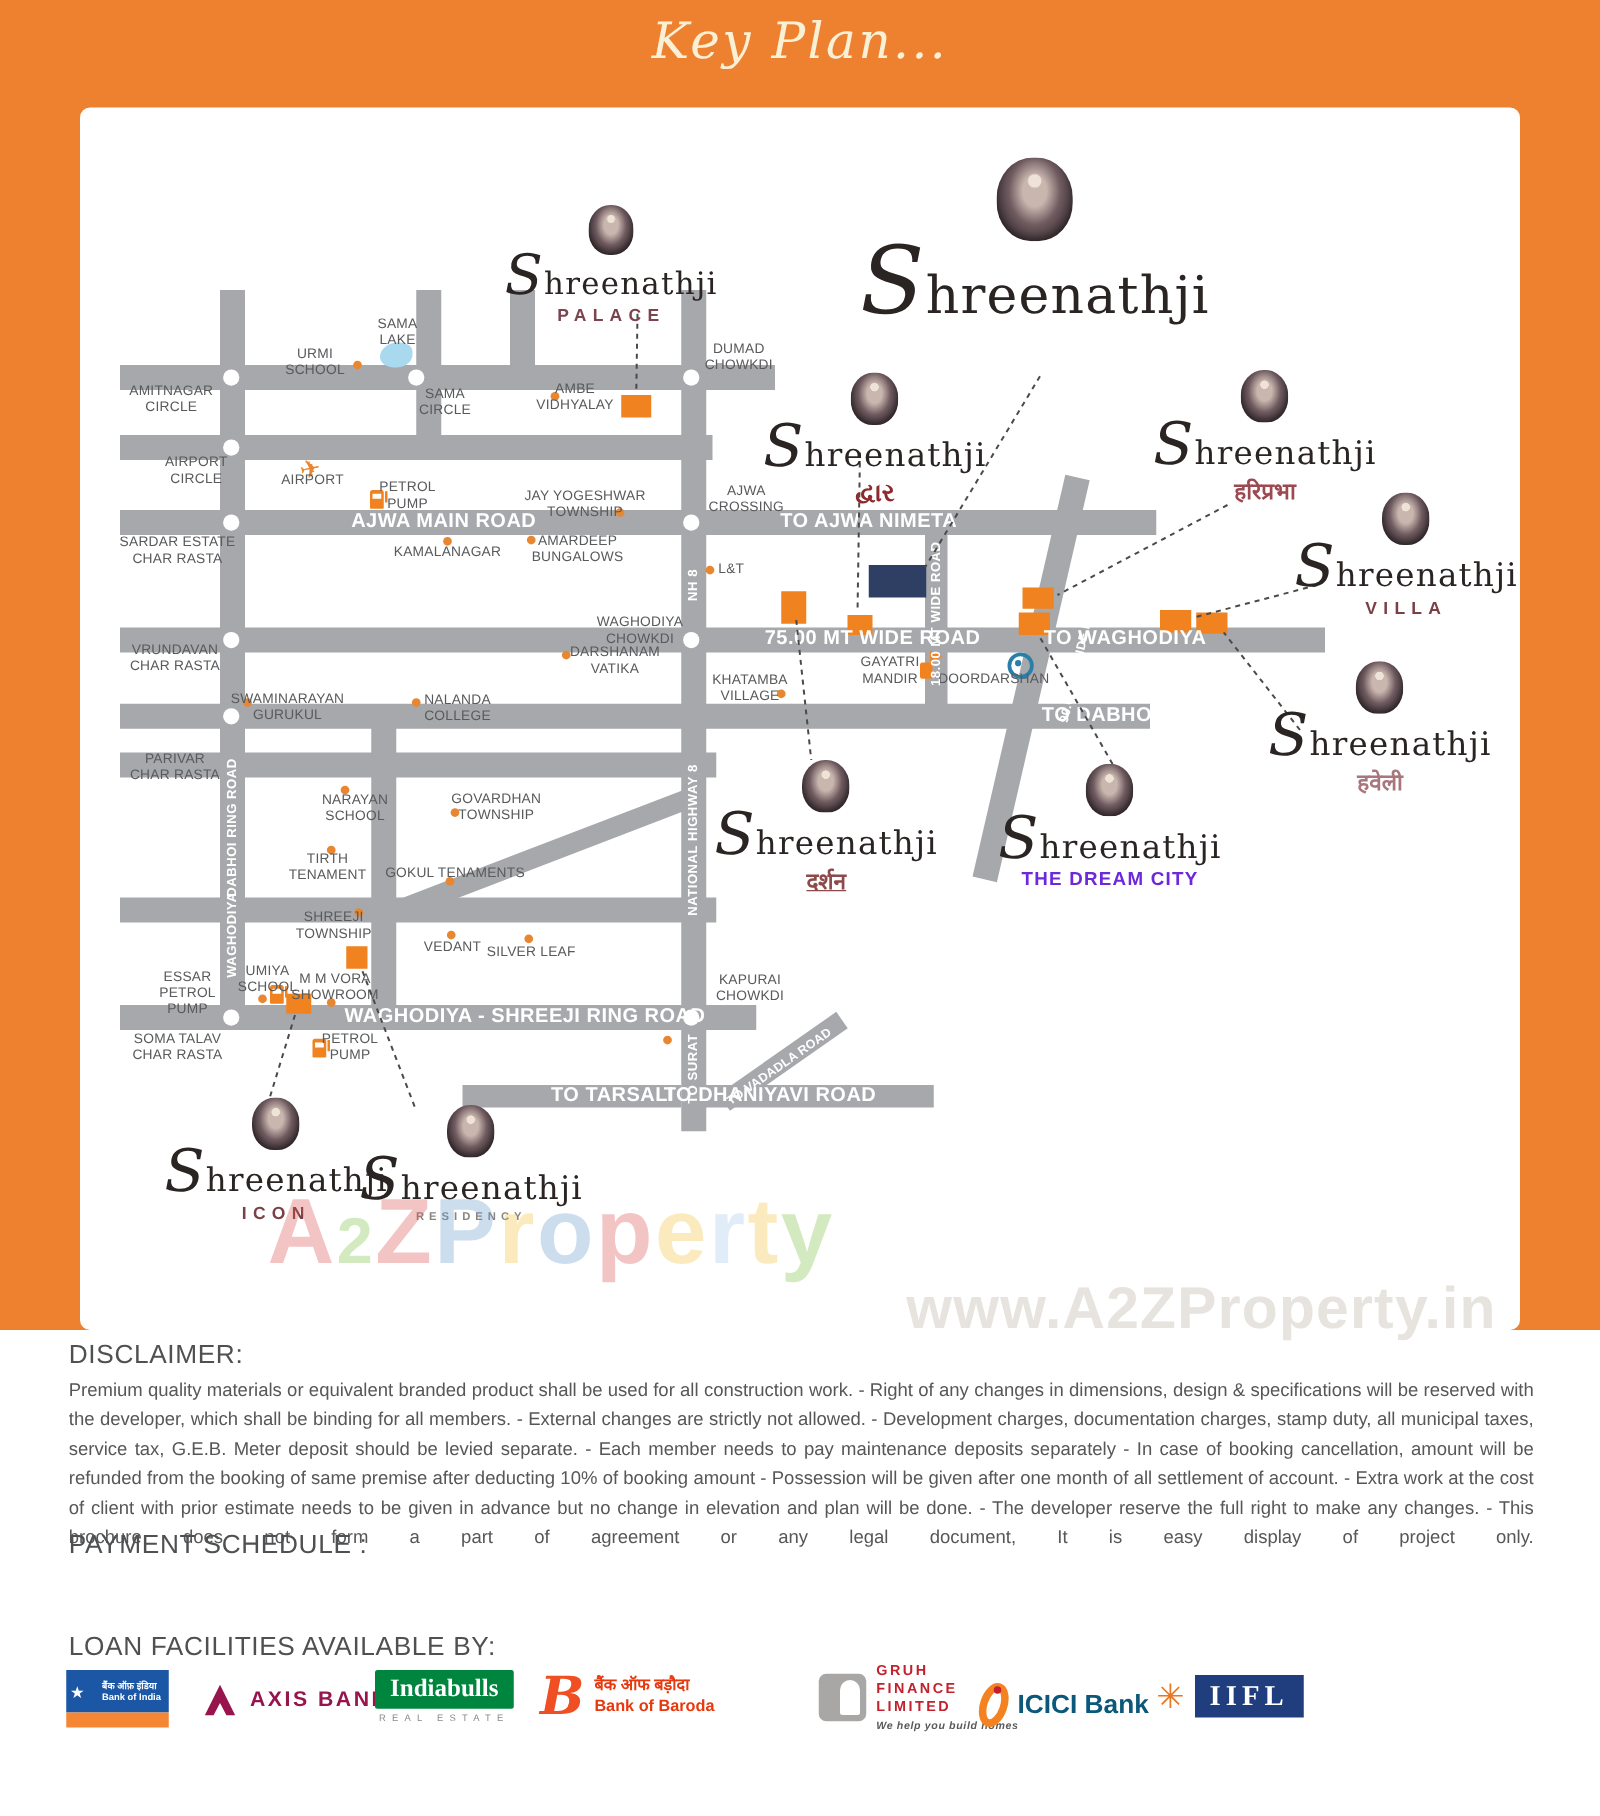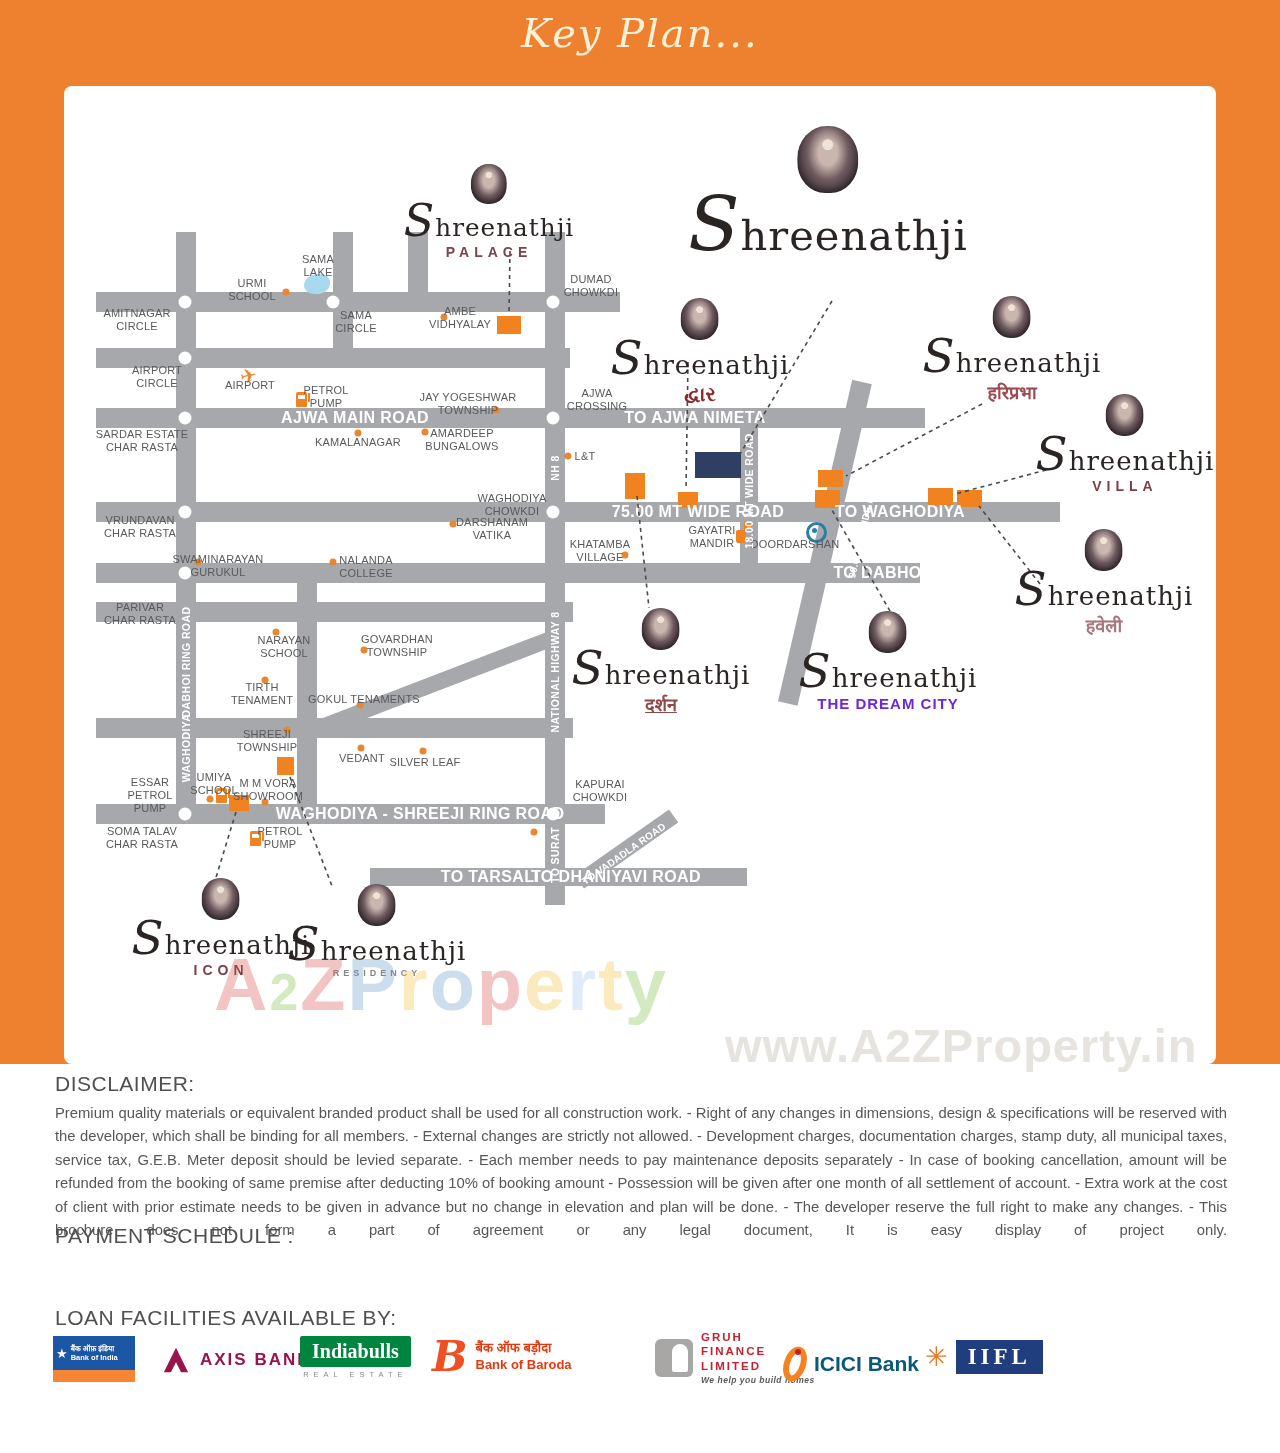"SWAMINARAYAN" div.lm { left: 154px -> 166px }
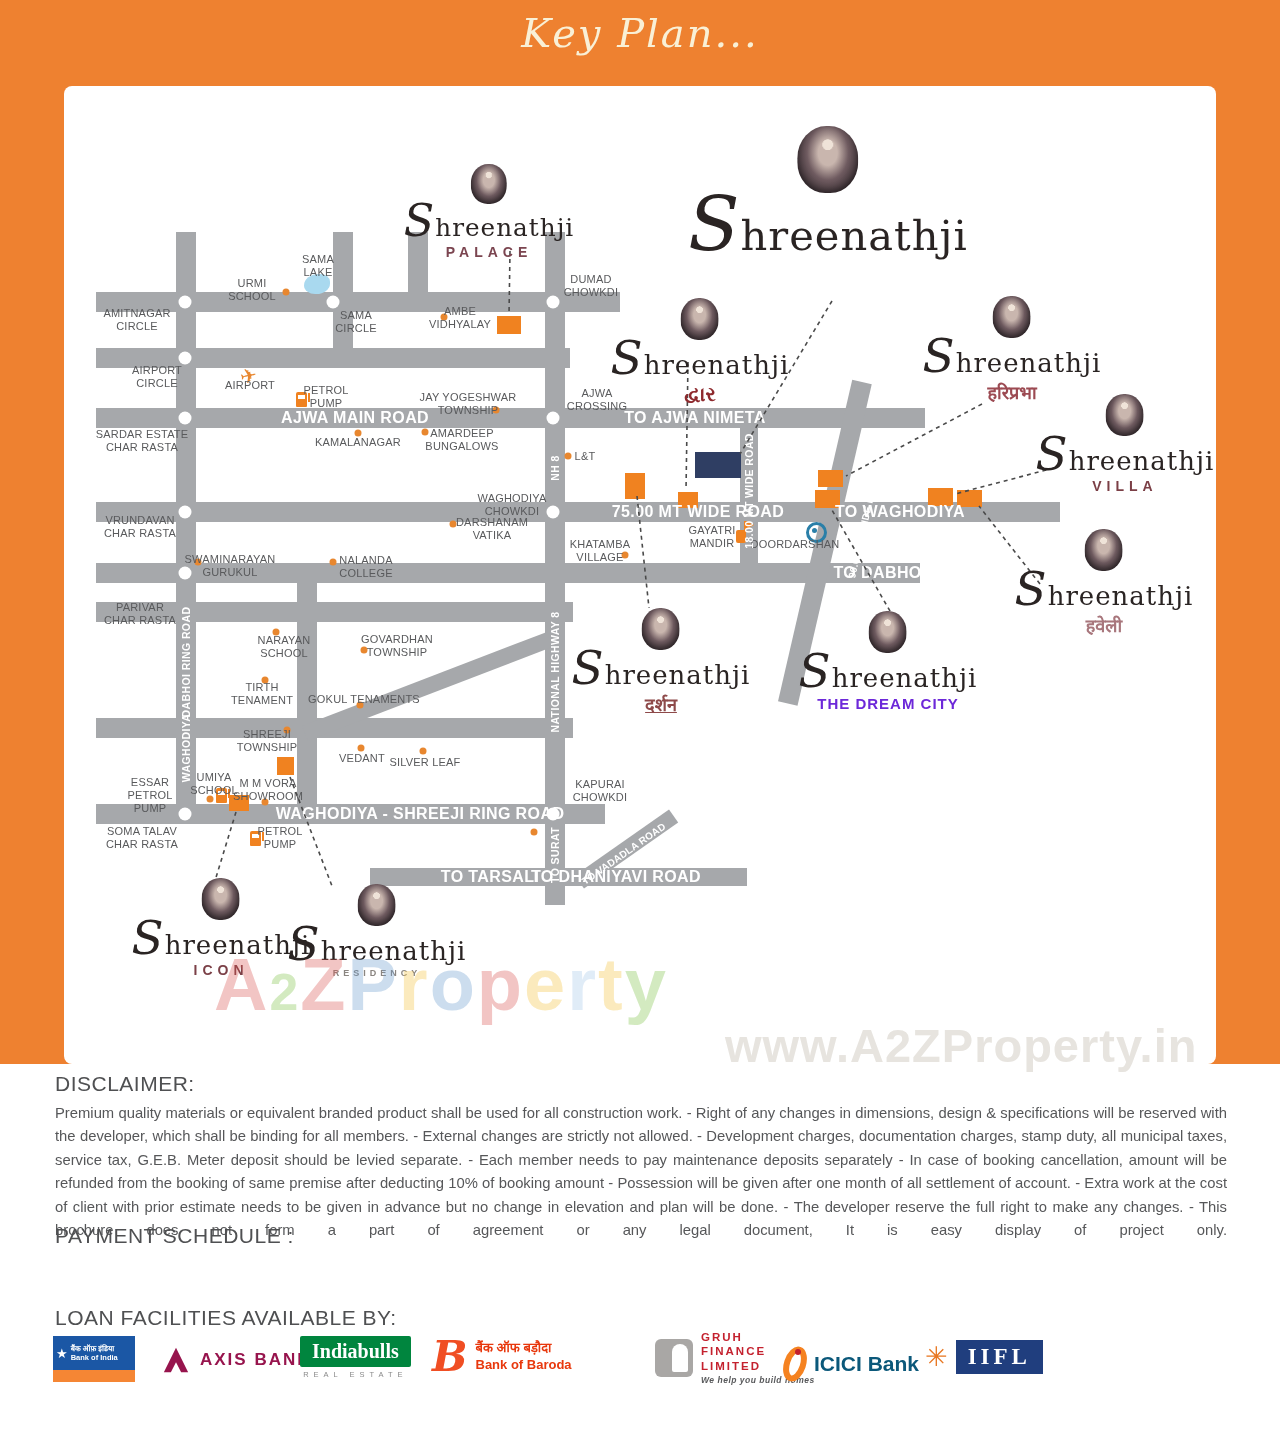"बैंक ऑफ़ इंडिया" .boi-txt { margin-left: none -> 11px }
